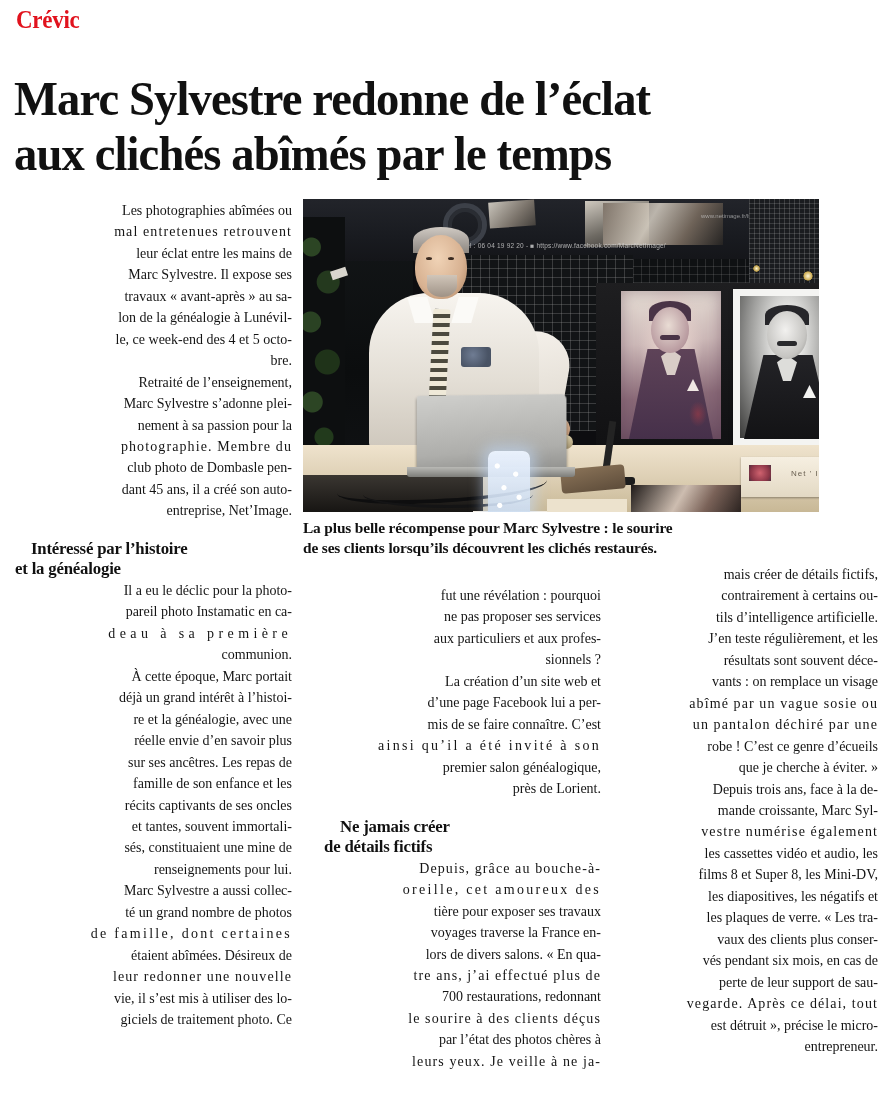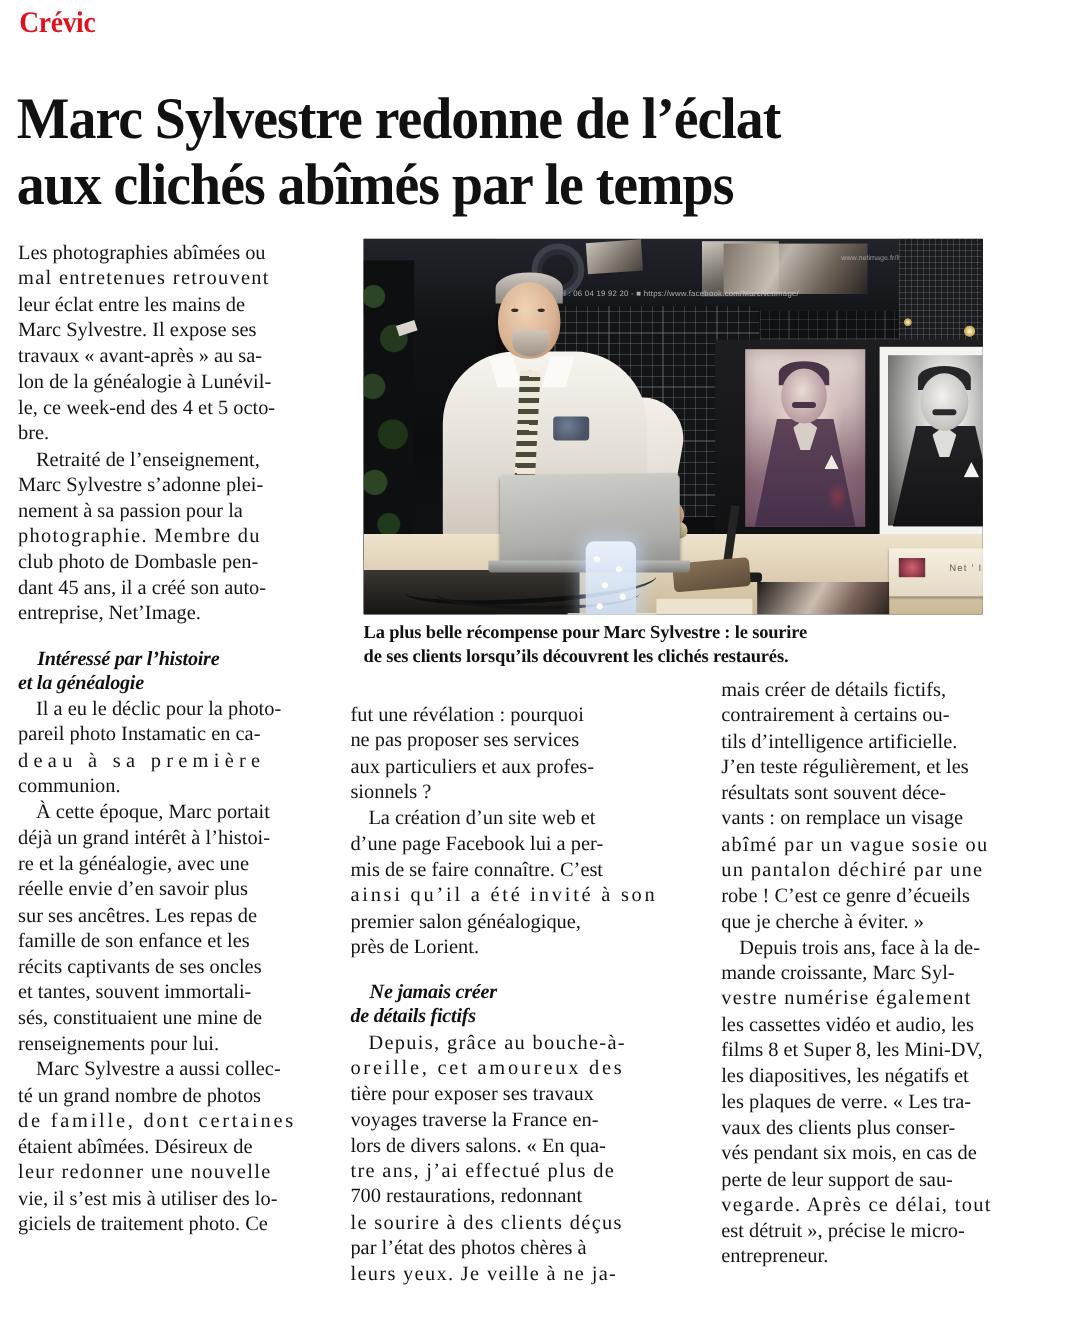"Les photographies abîmées ou" .para { font-size: 17px -> 14px; text-align: none -> right }
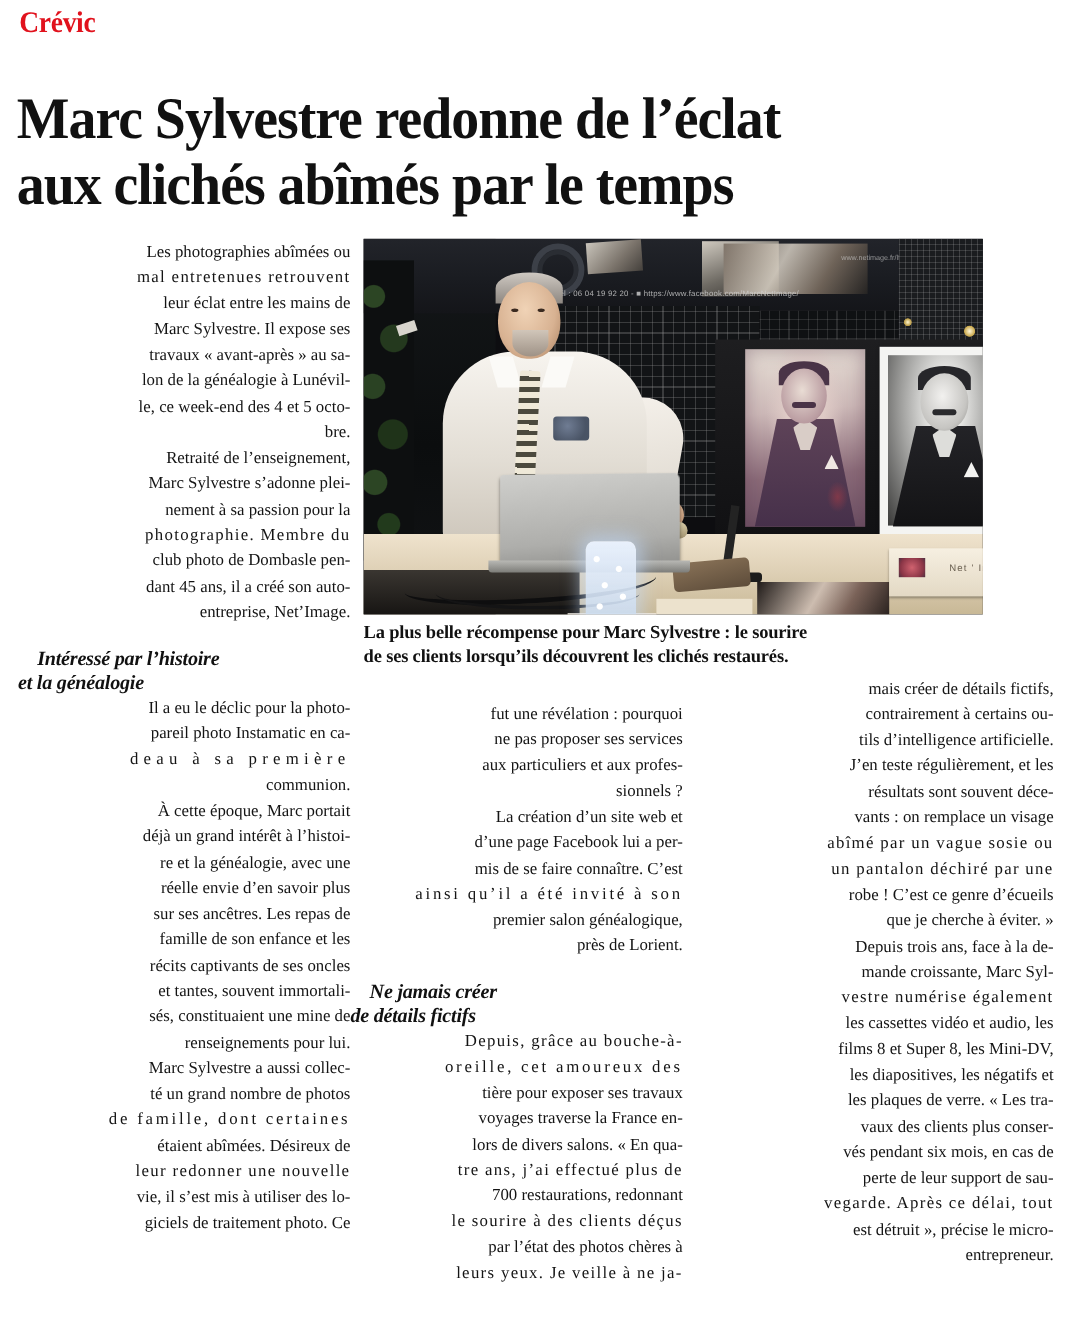"Intéressé par l’histoire" .subhead .ln { font-style: italic -> none }
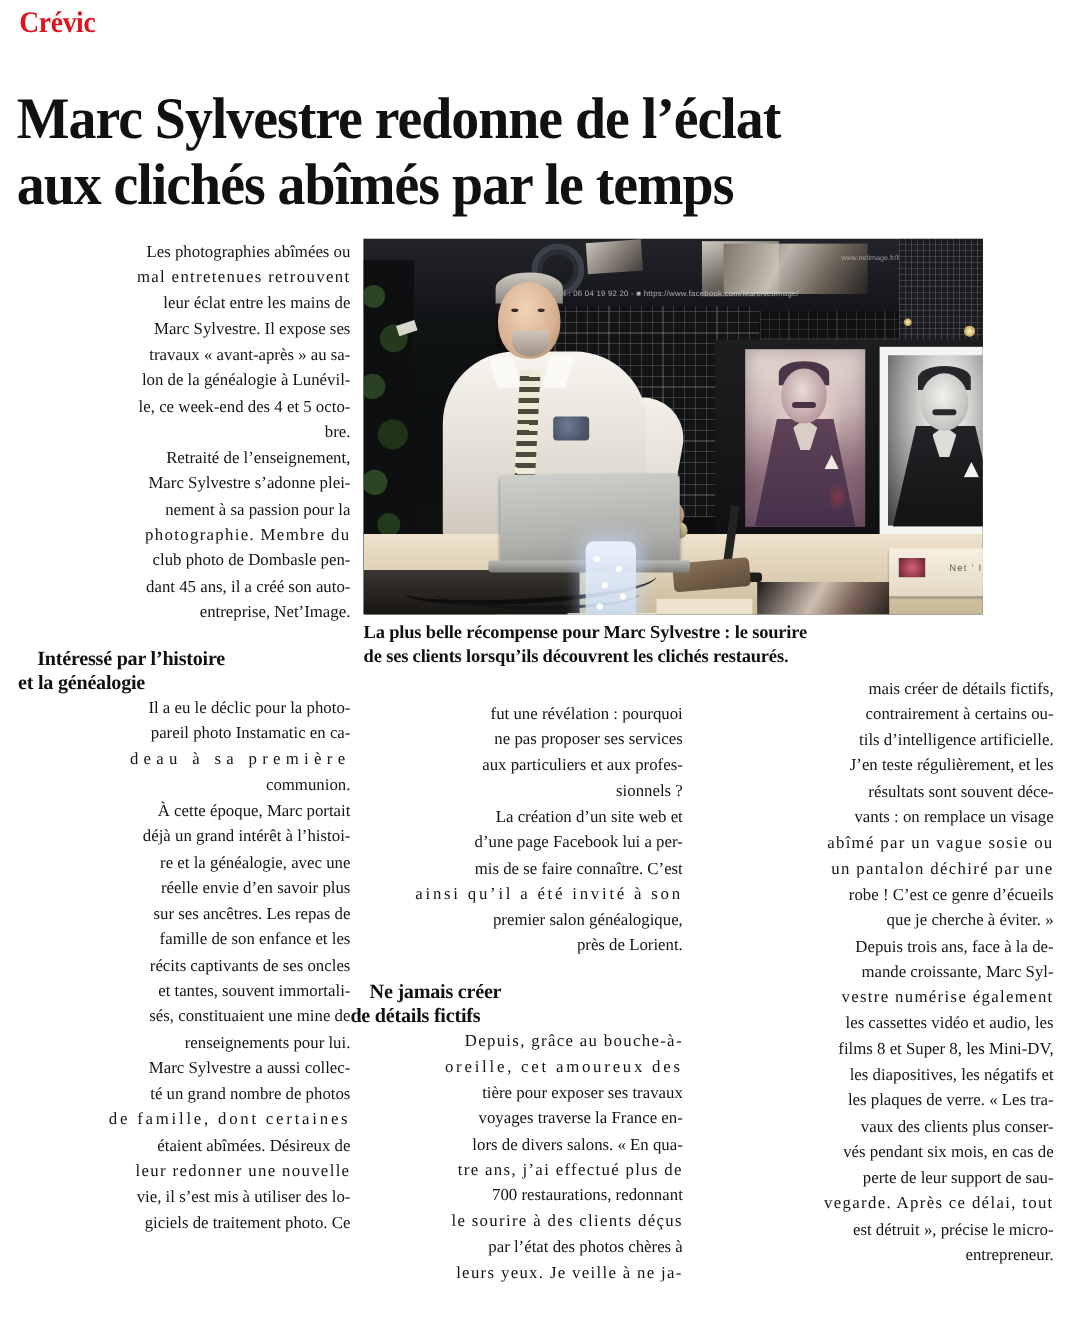"fut une révélation : pourquoi" .col2 { left: 292px -> 324px }
